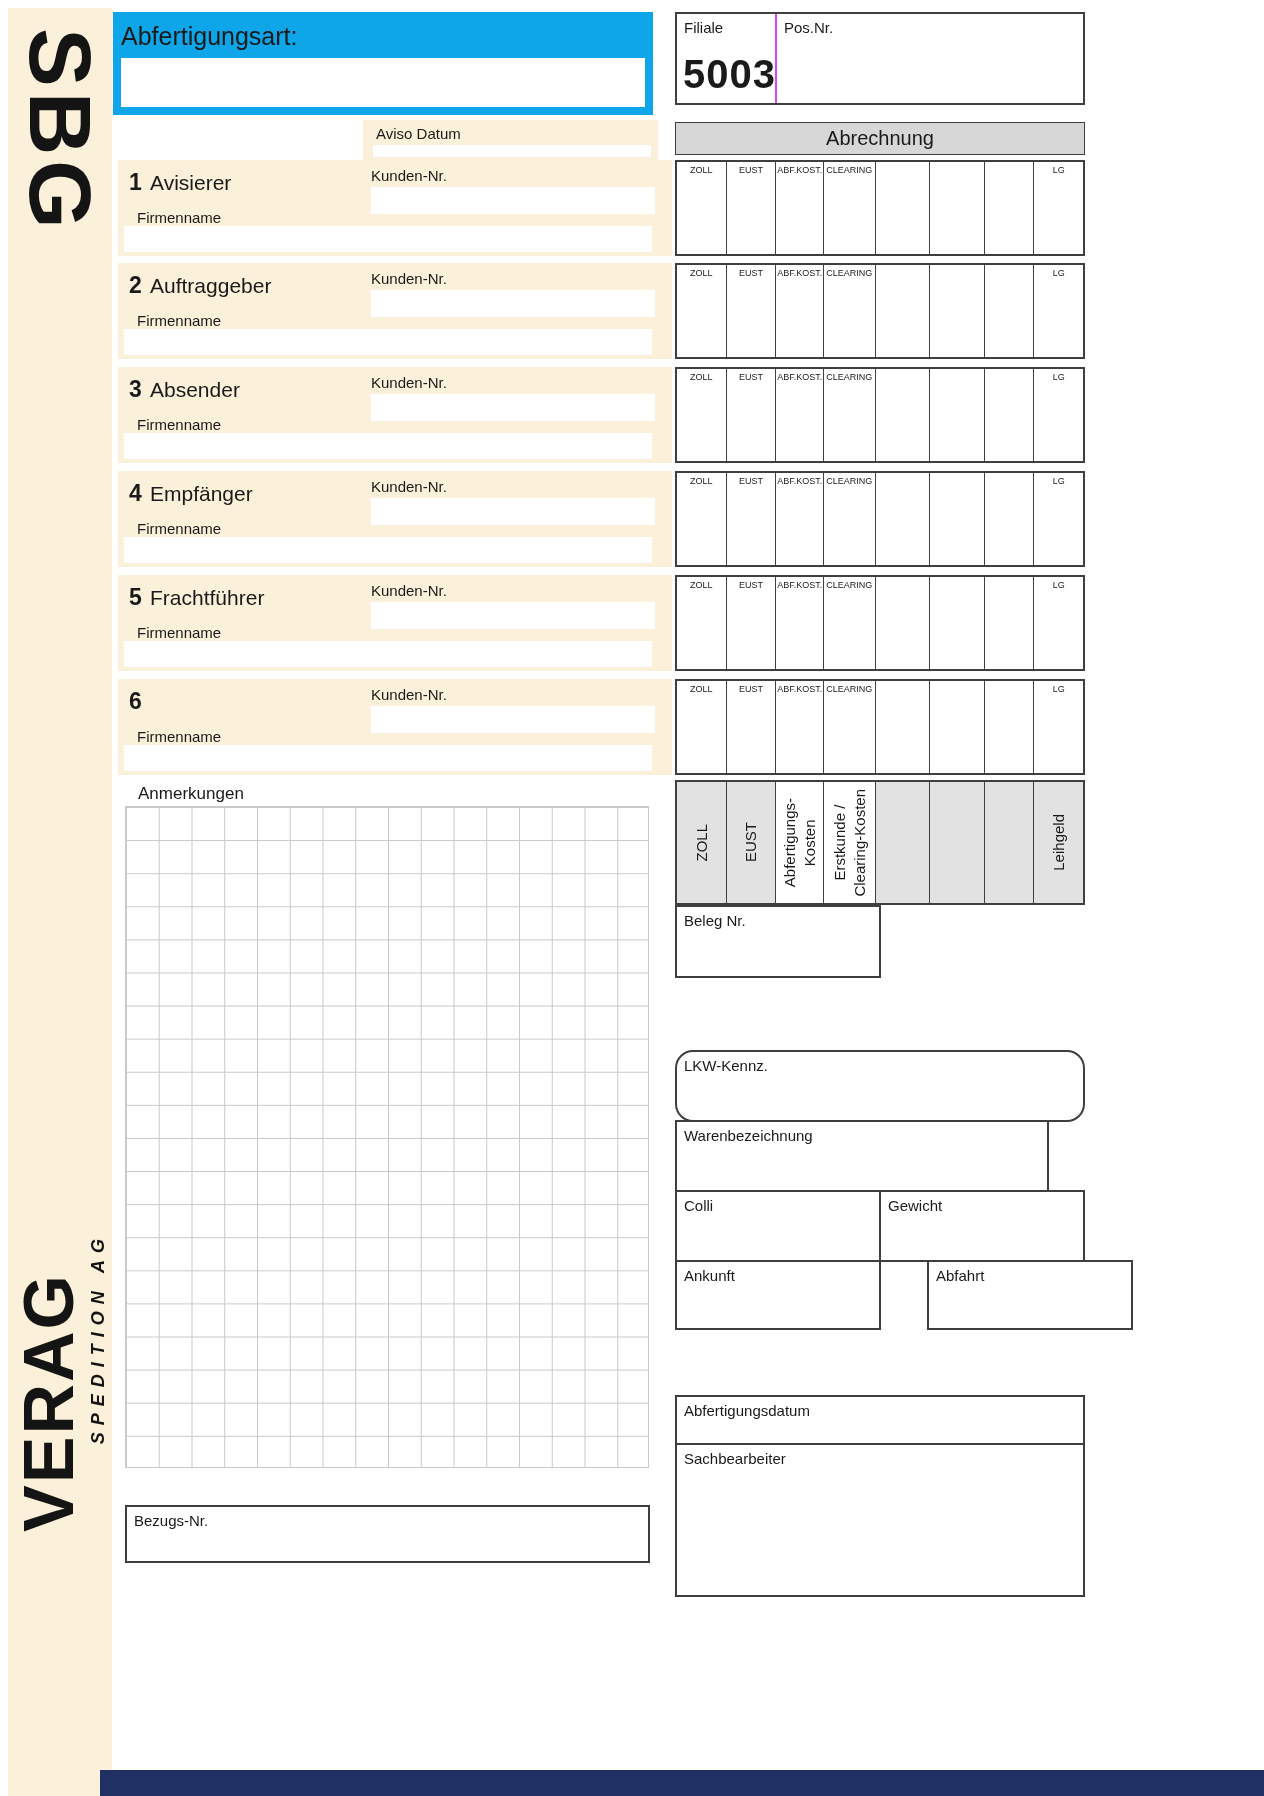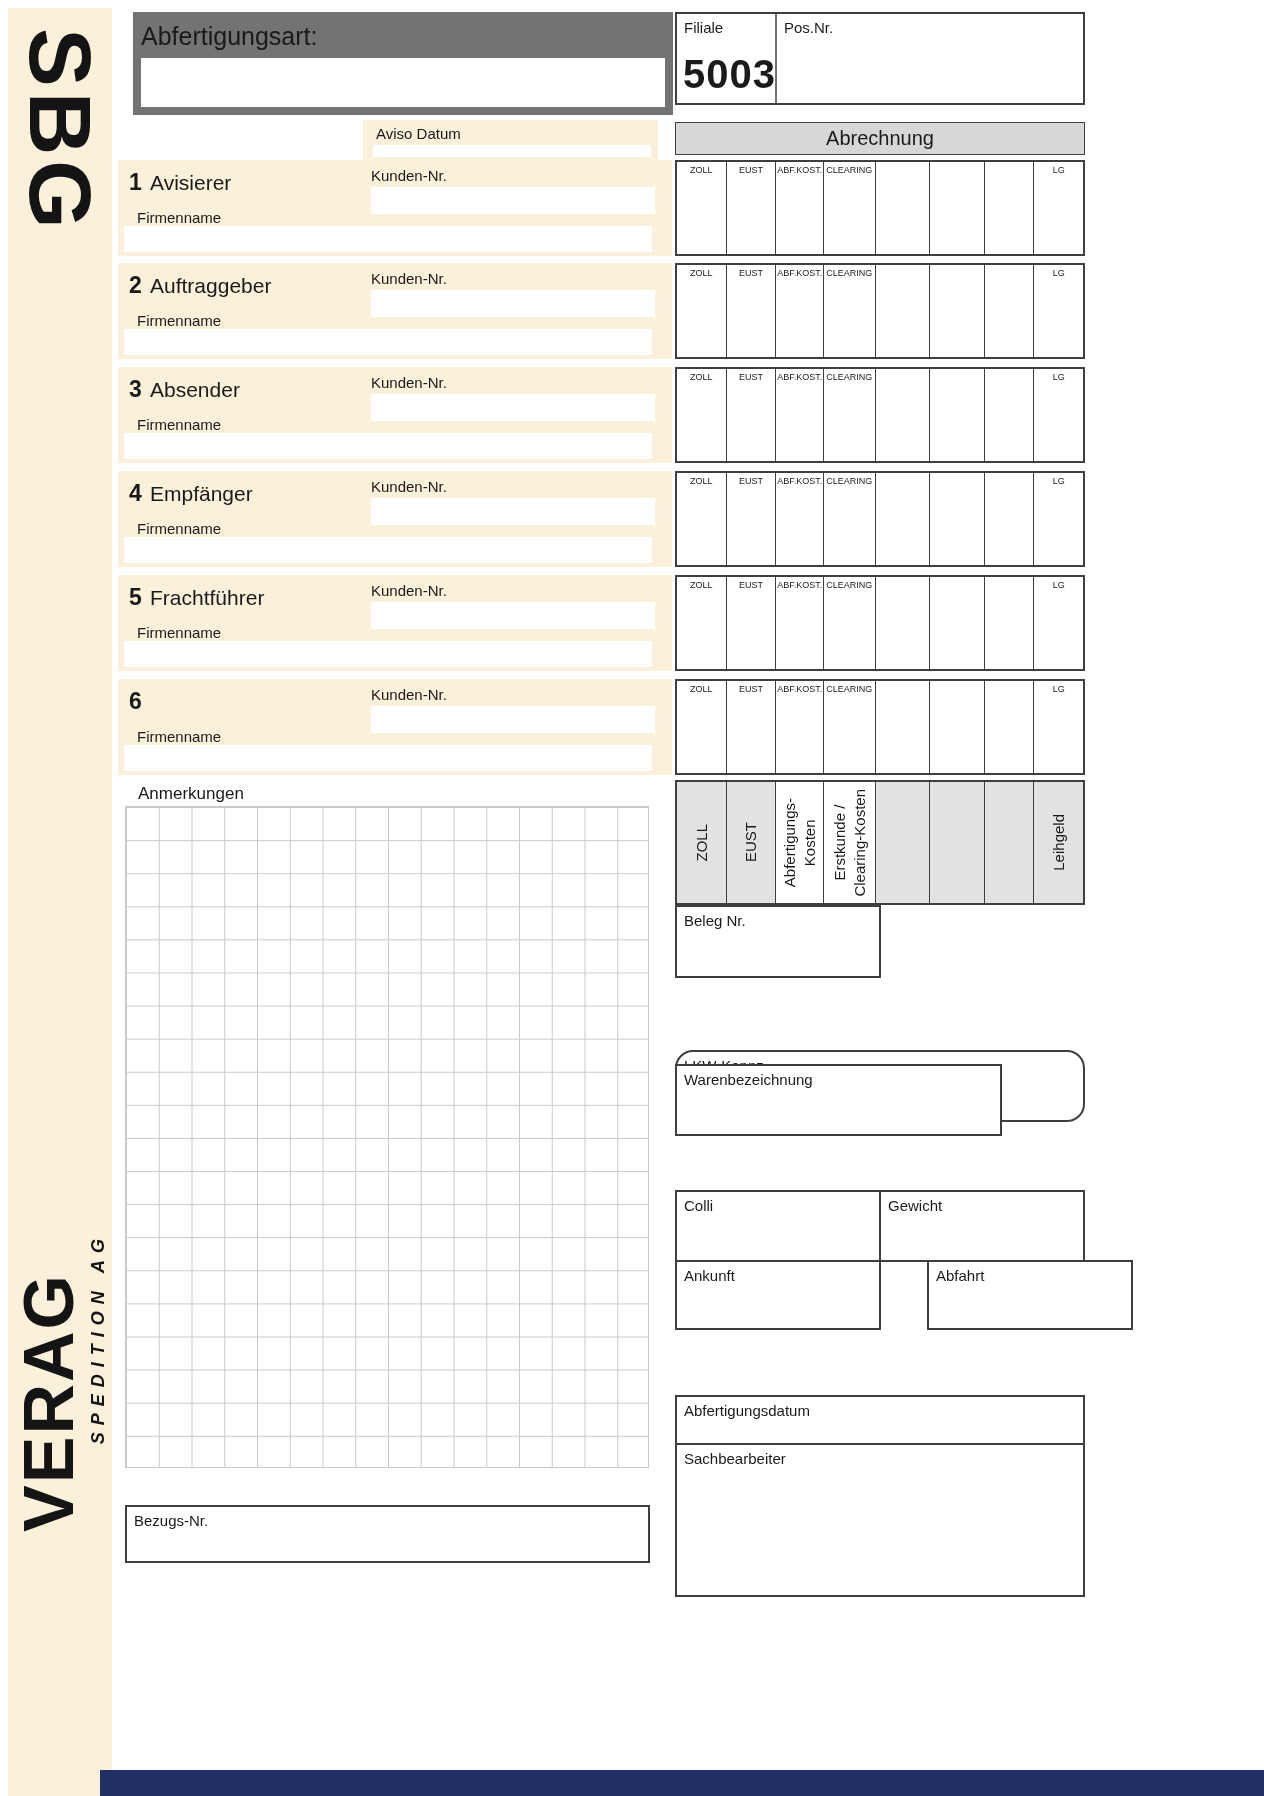"Abfertigungsart:" .abfert-box { background: #737373 -> #0ea5e9; left: 133px -> 113px }
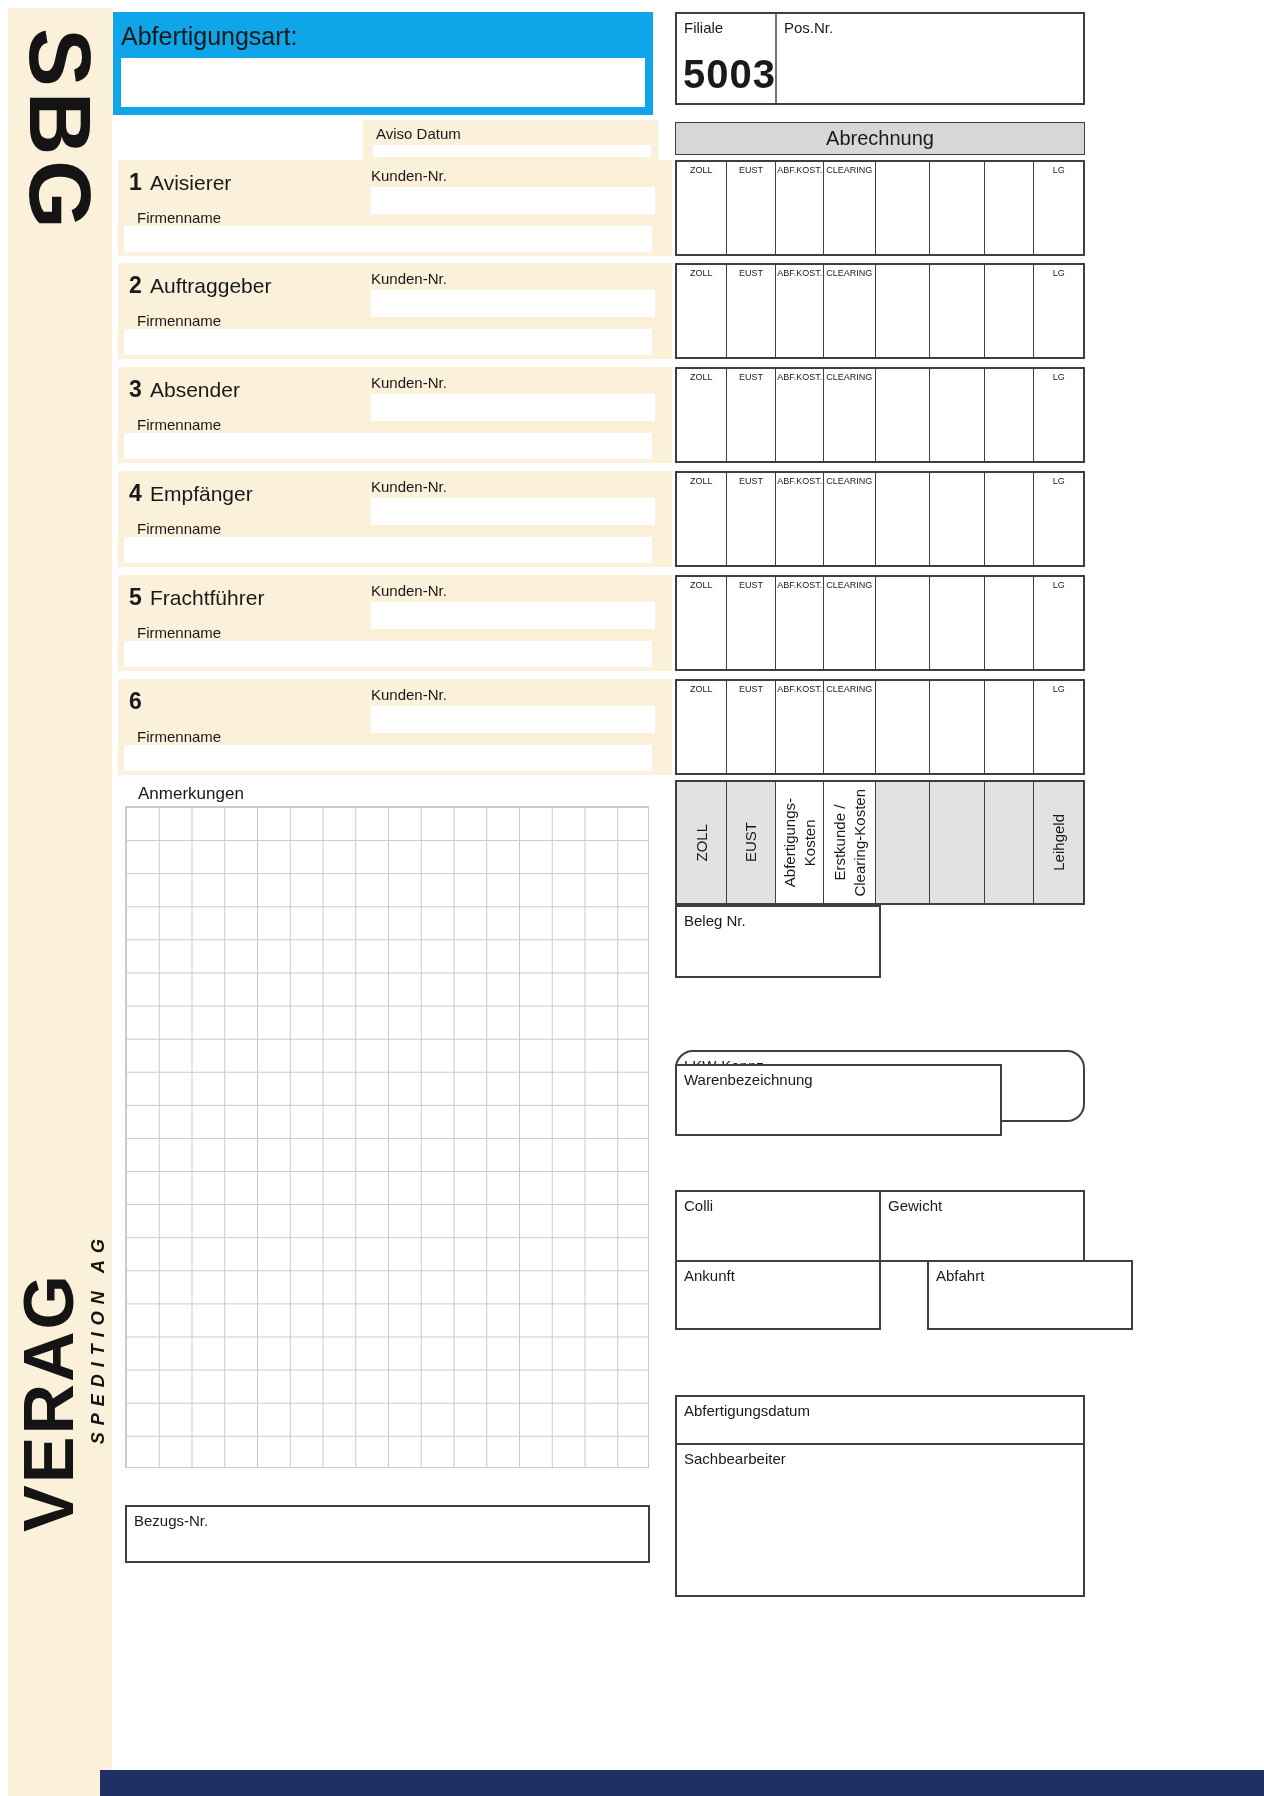"Filiale" .filiale { border-right: 2px solid #737373 -> 2px solid #d946ef }
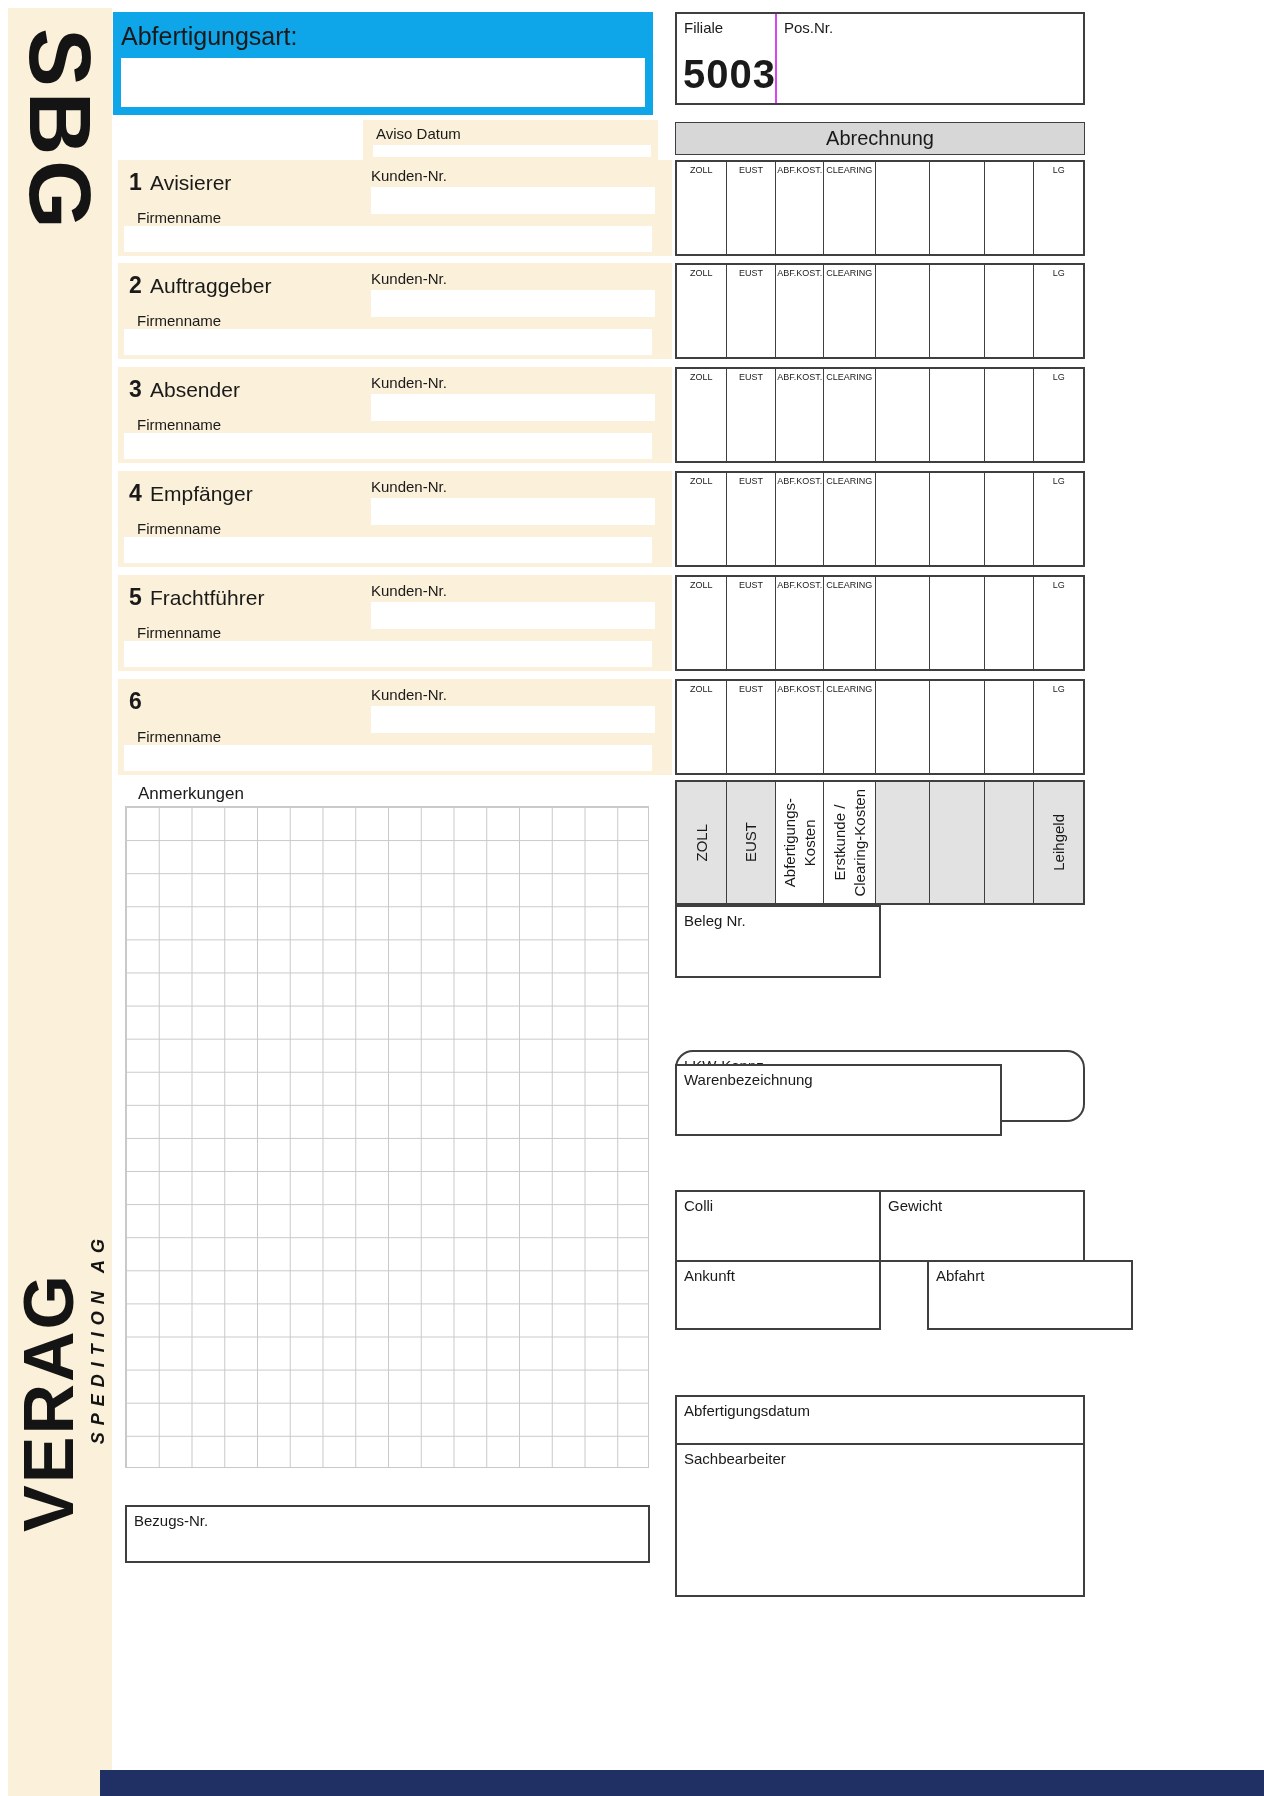"Warenbezeichnung" div.box { top: 1064px -> 1120px; width: 327px -> 374px }
